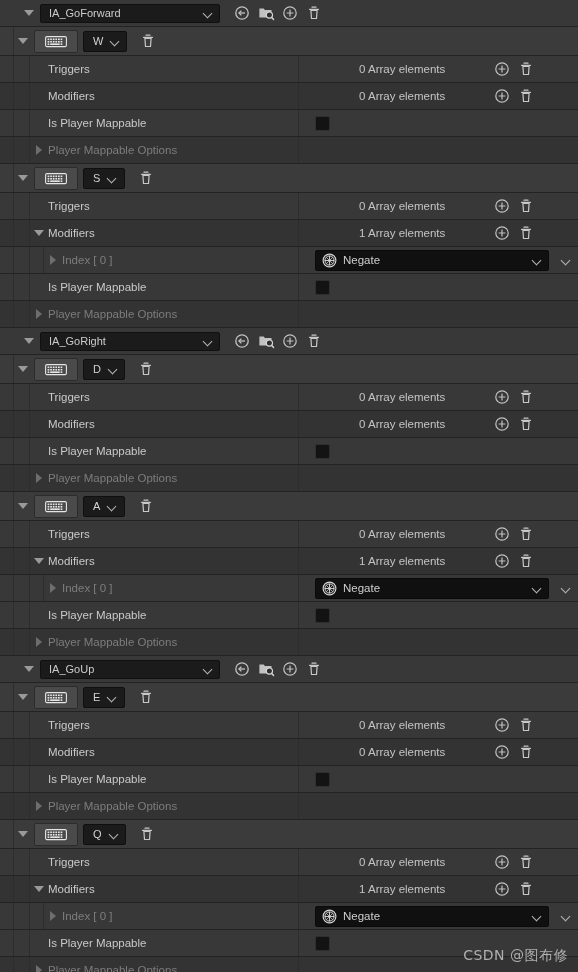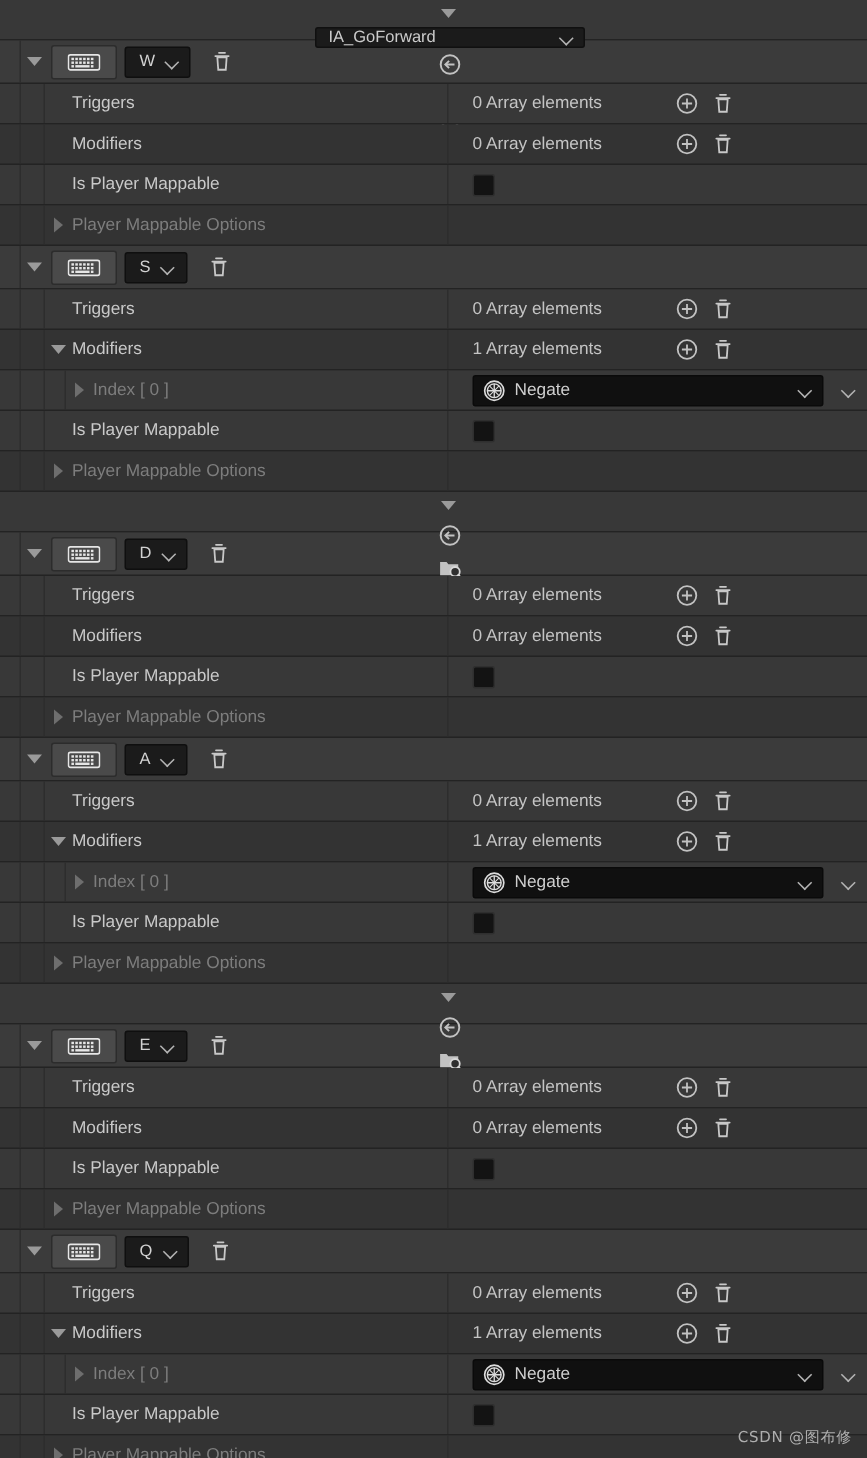"IA_GoForward" .action-row { flex-direction: column -> none }
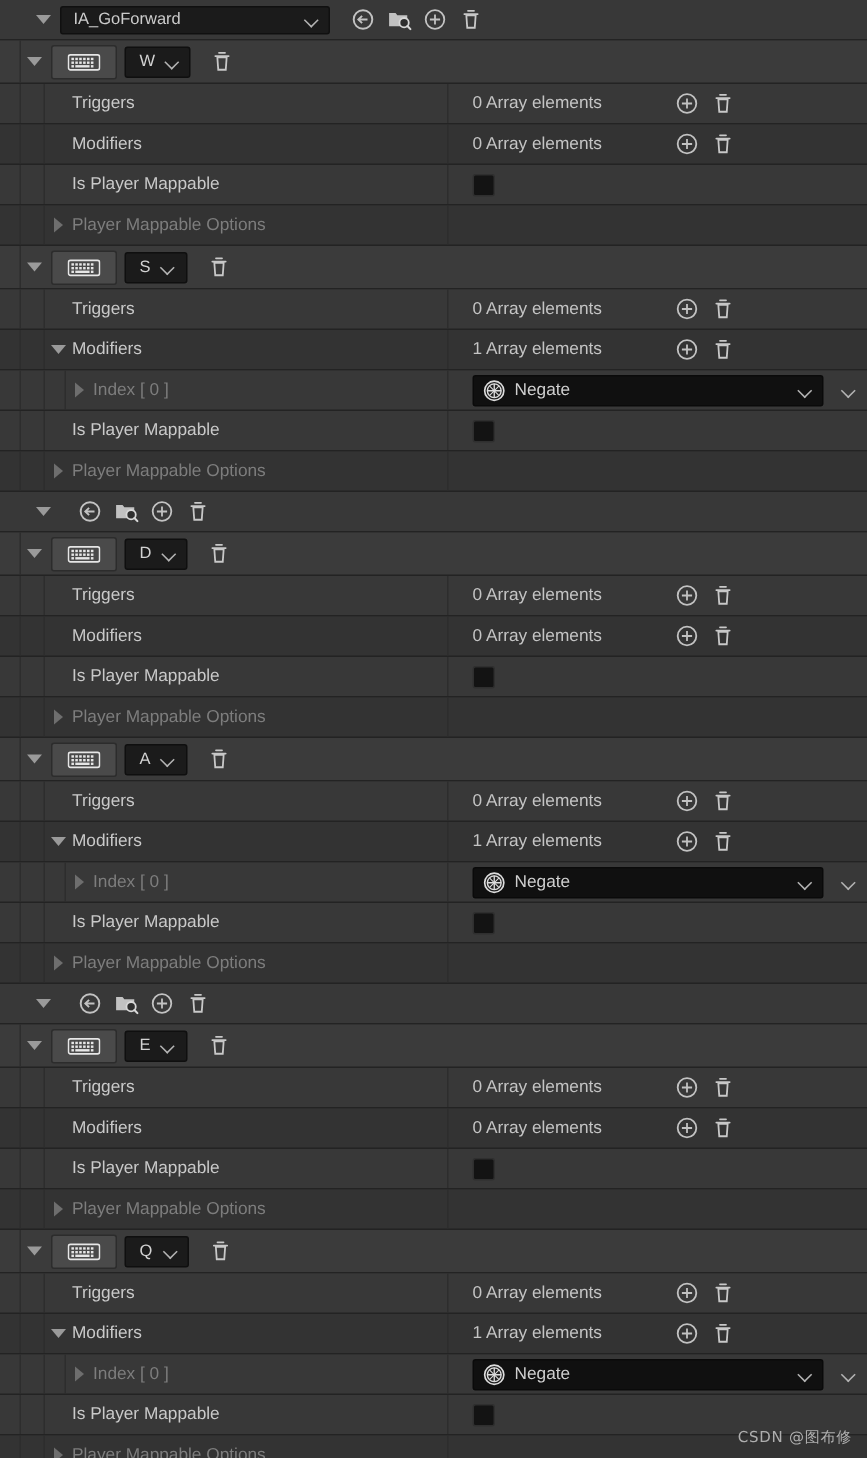"0 Array elements" .arr-txt { margin-left: none -> 44px }
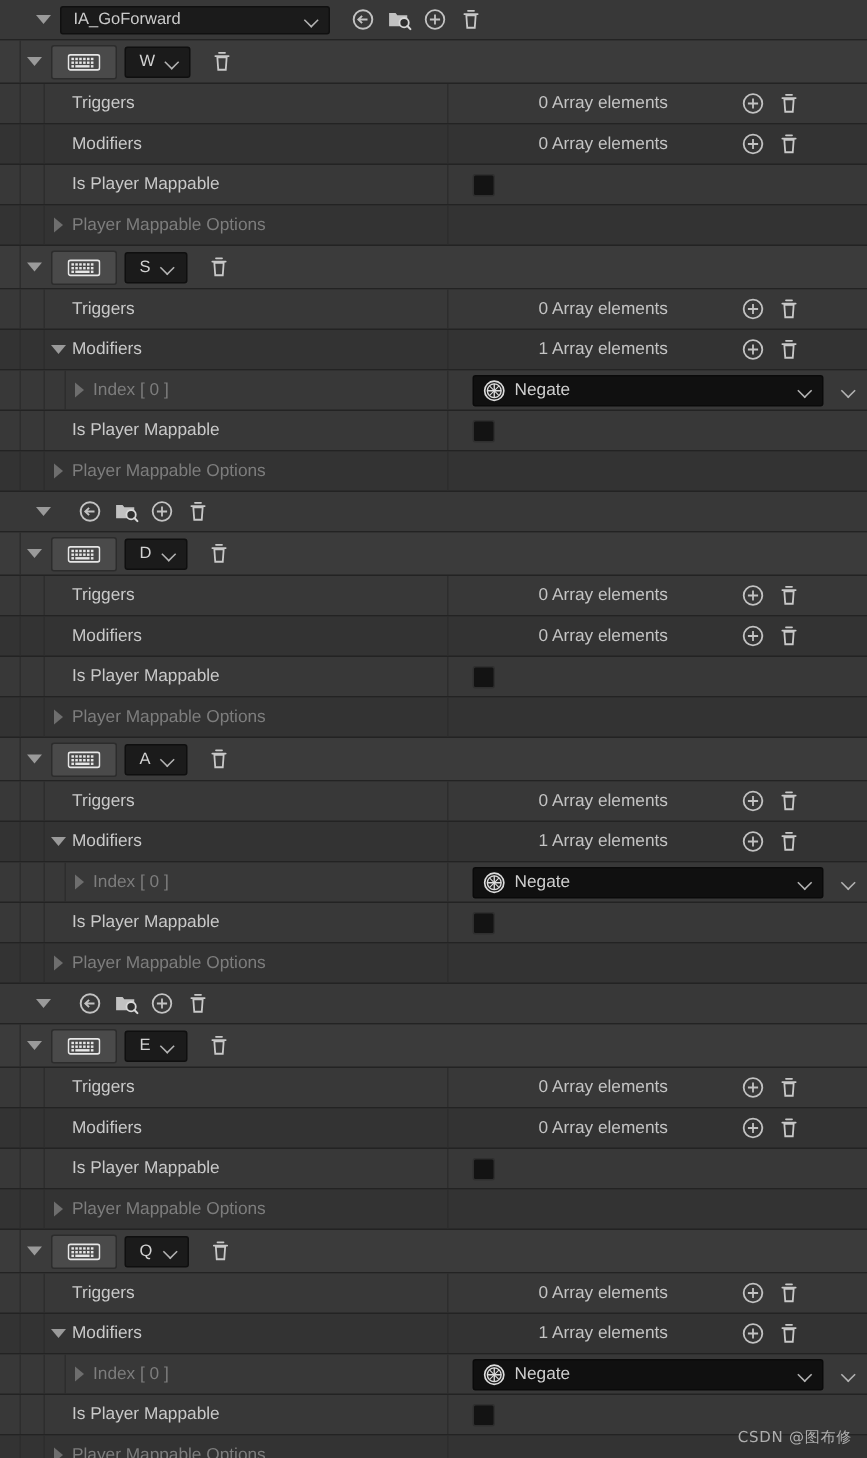"IA_GoRight" div.asset-combo { html: none -> <div> <div>IA_GoRight</div> <div></div> </div> }
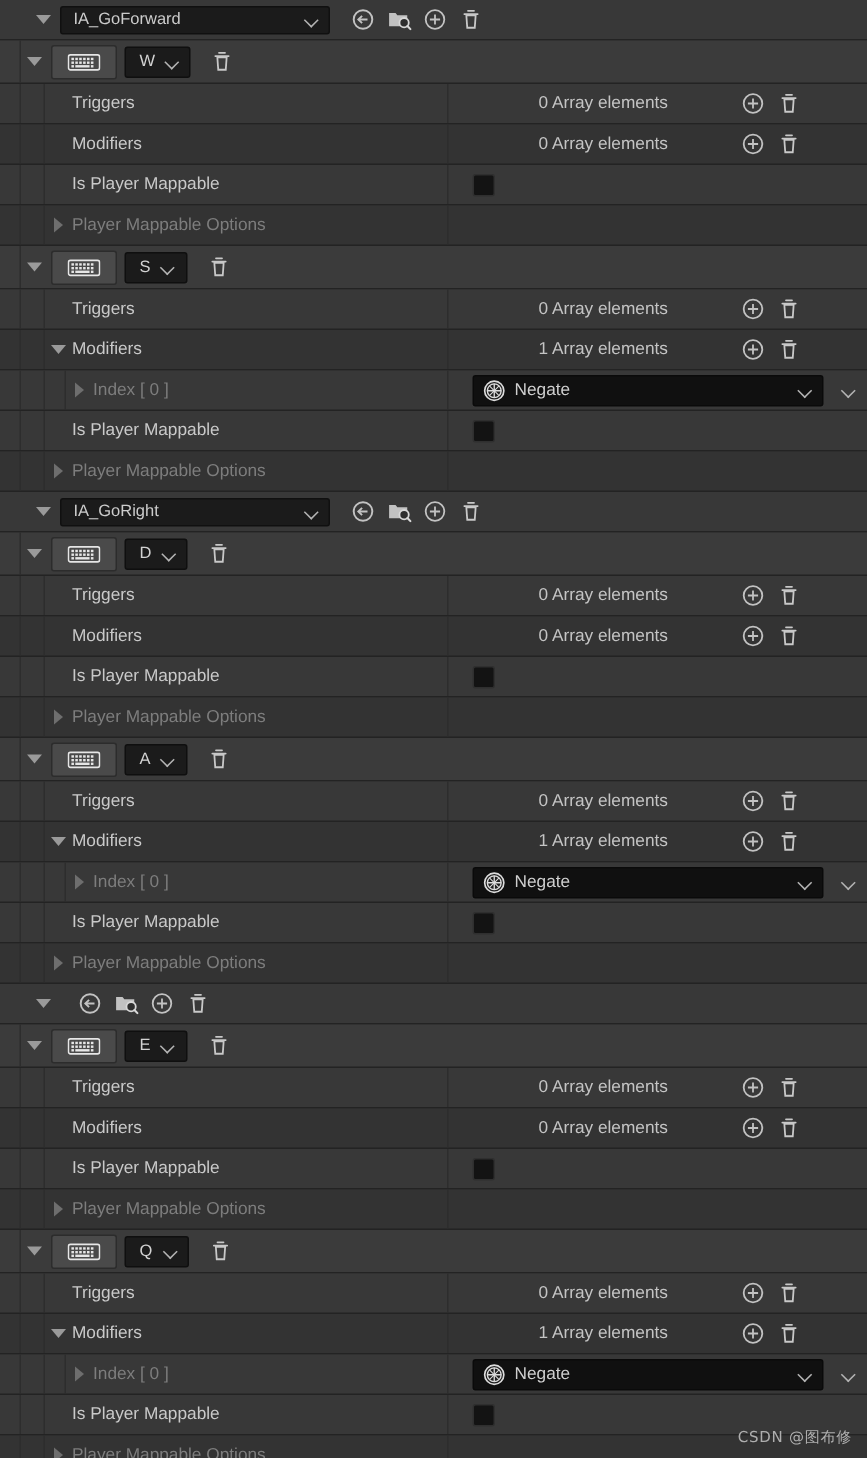"IA_GoUp" div.asset-combo { html: none -> <div> <div>IA_GoUp</div> <div></div> </div> }
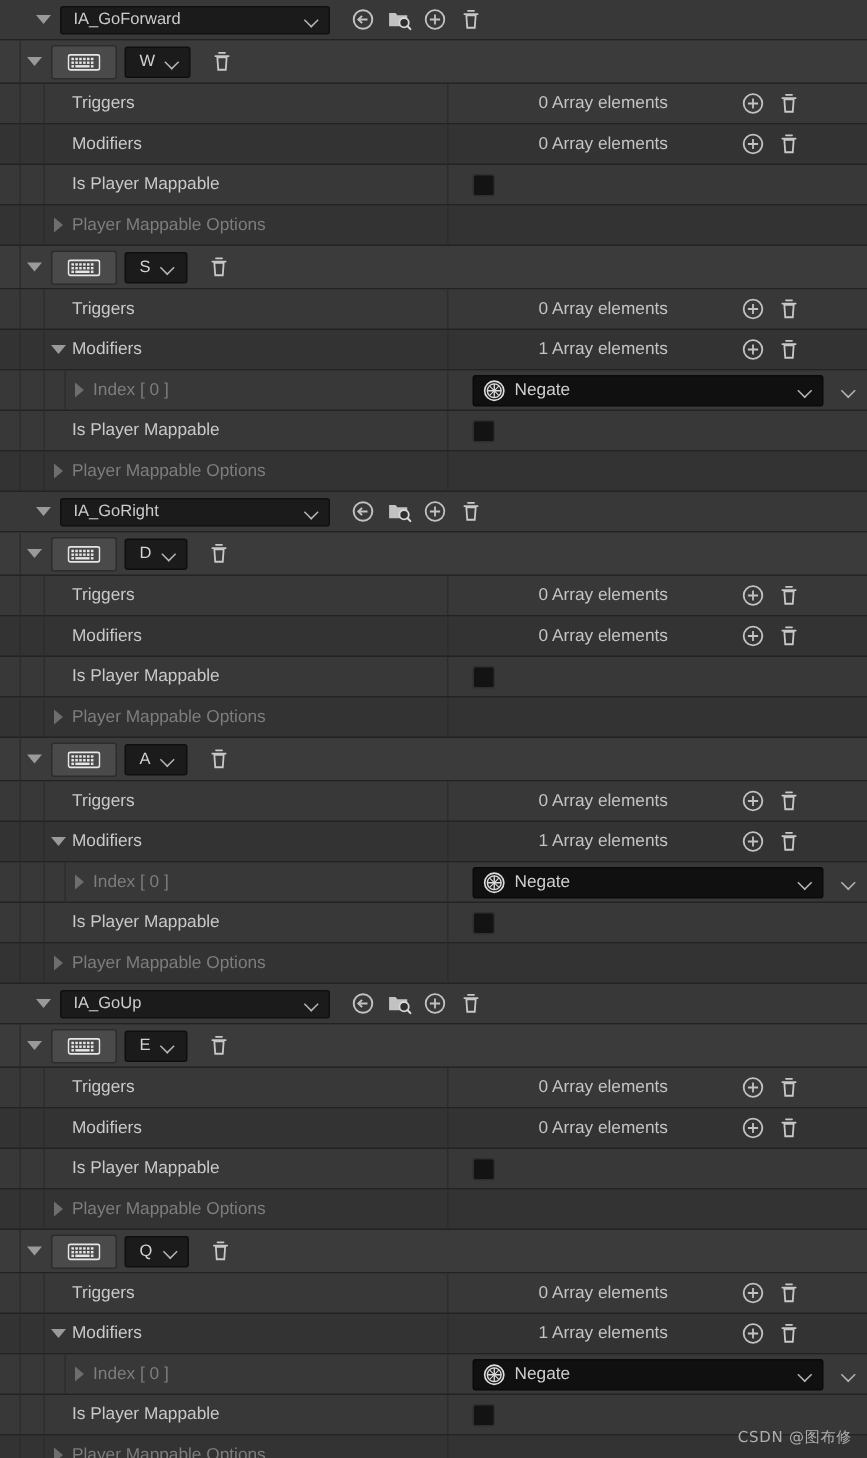"CSDN @图布修" .watermark { font-size: 10px -> 14px }
